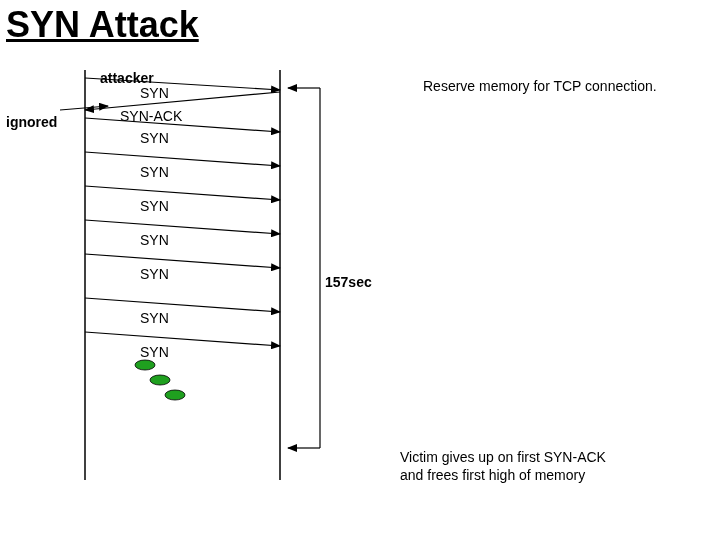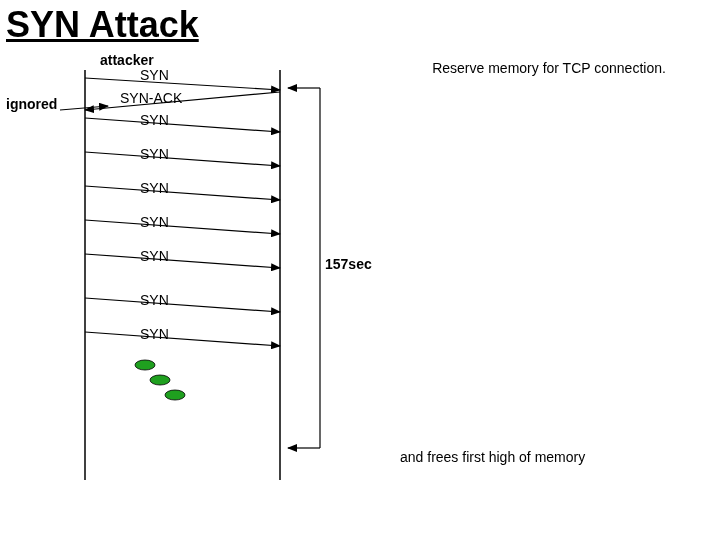"attacker" .label { margin-top: none -> 18px }
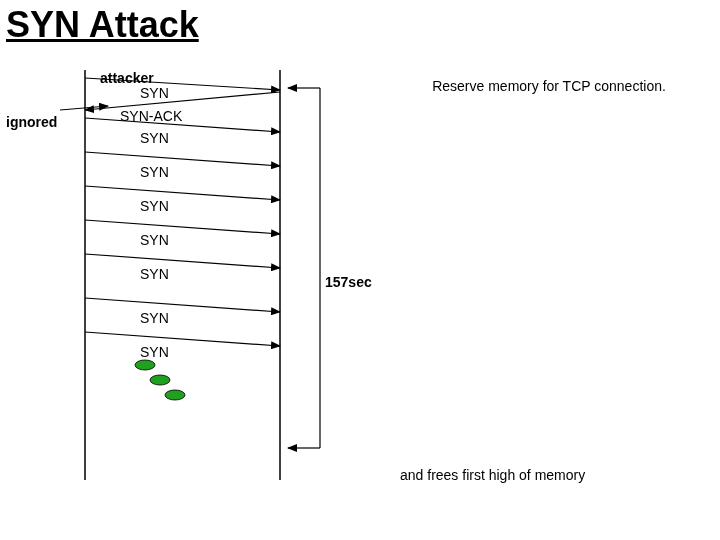"Reserve memory for TCP connection." div.label { left: 404px -> 423px; text-align: center -> none }
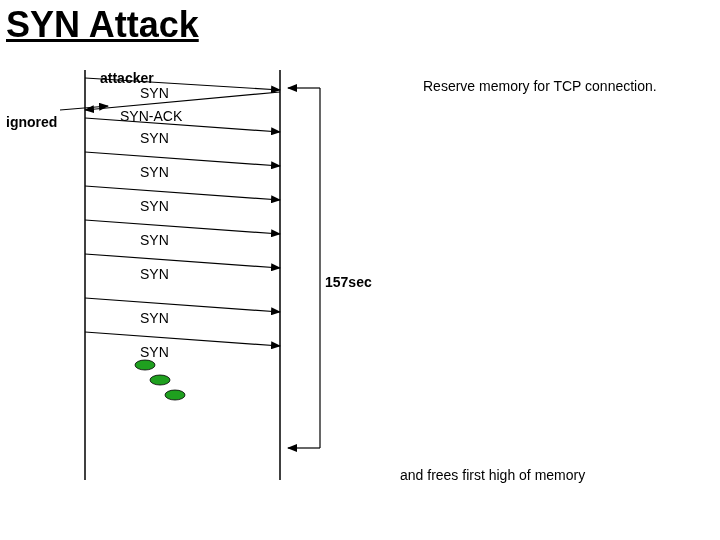"Victim gives up on first" span { html: none -> <span>Victim gives up on first SYN-ACK</span> }
